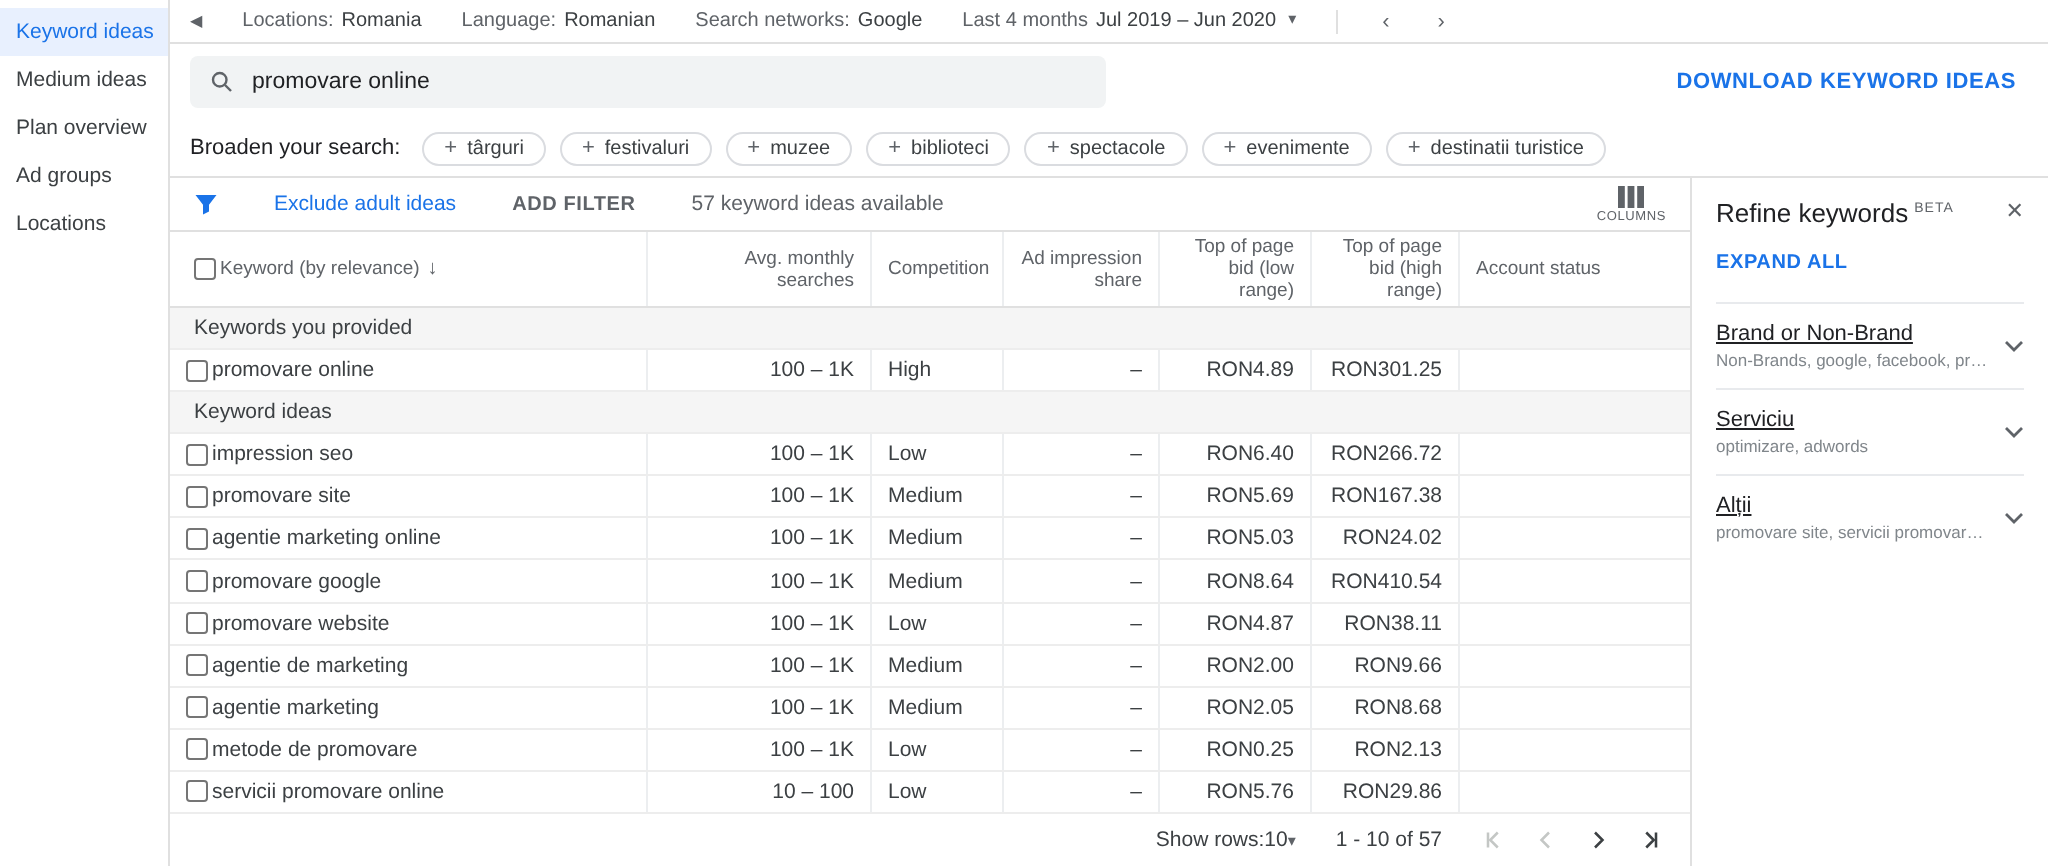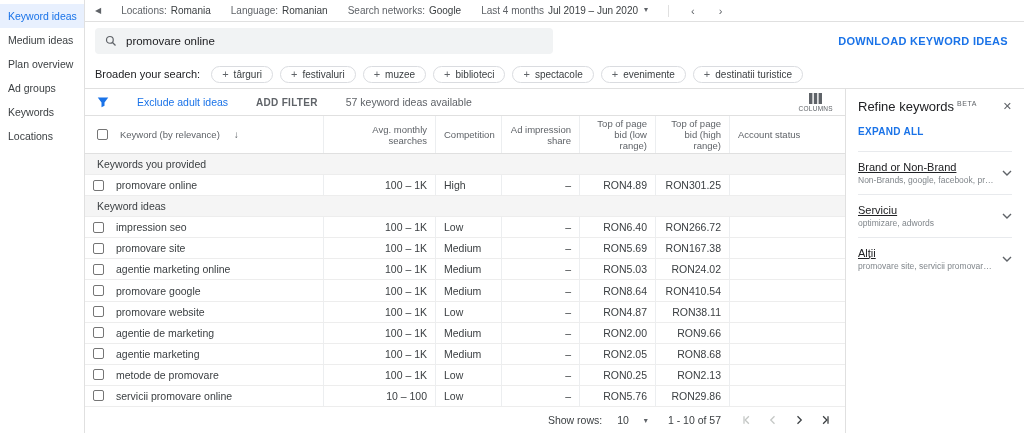"Keywords" div.side-item { html: <div>Keywords</div> -> none }
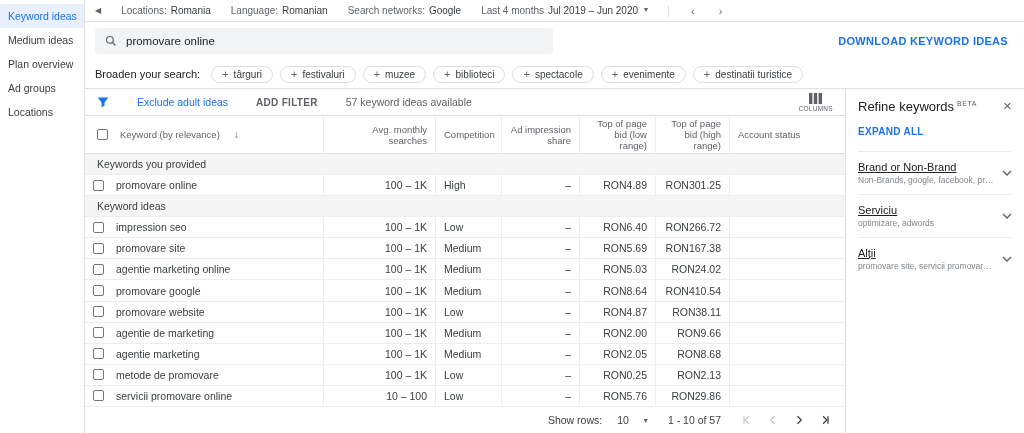"Keyword (by relevance)" .col-kw { gap: 12px -> 2px }
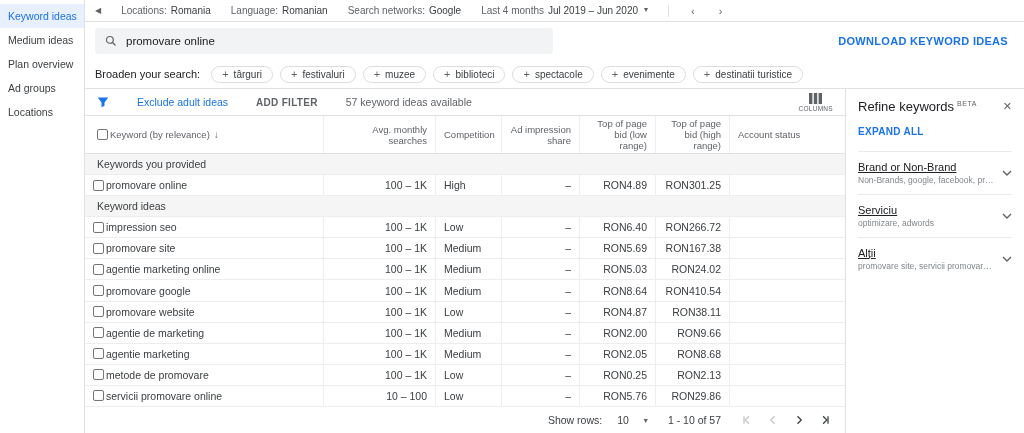"Show rows:" .pg-group { gap: 15px -> 0 }
